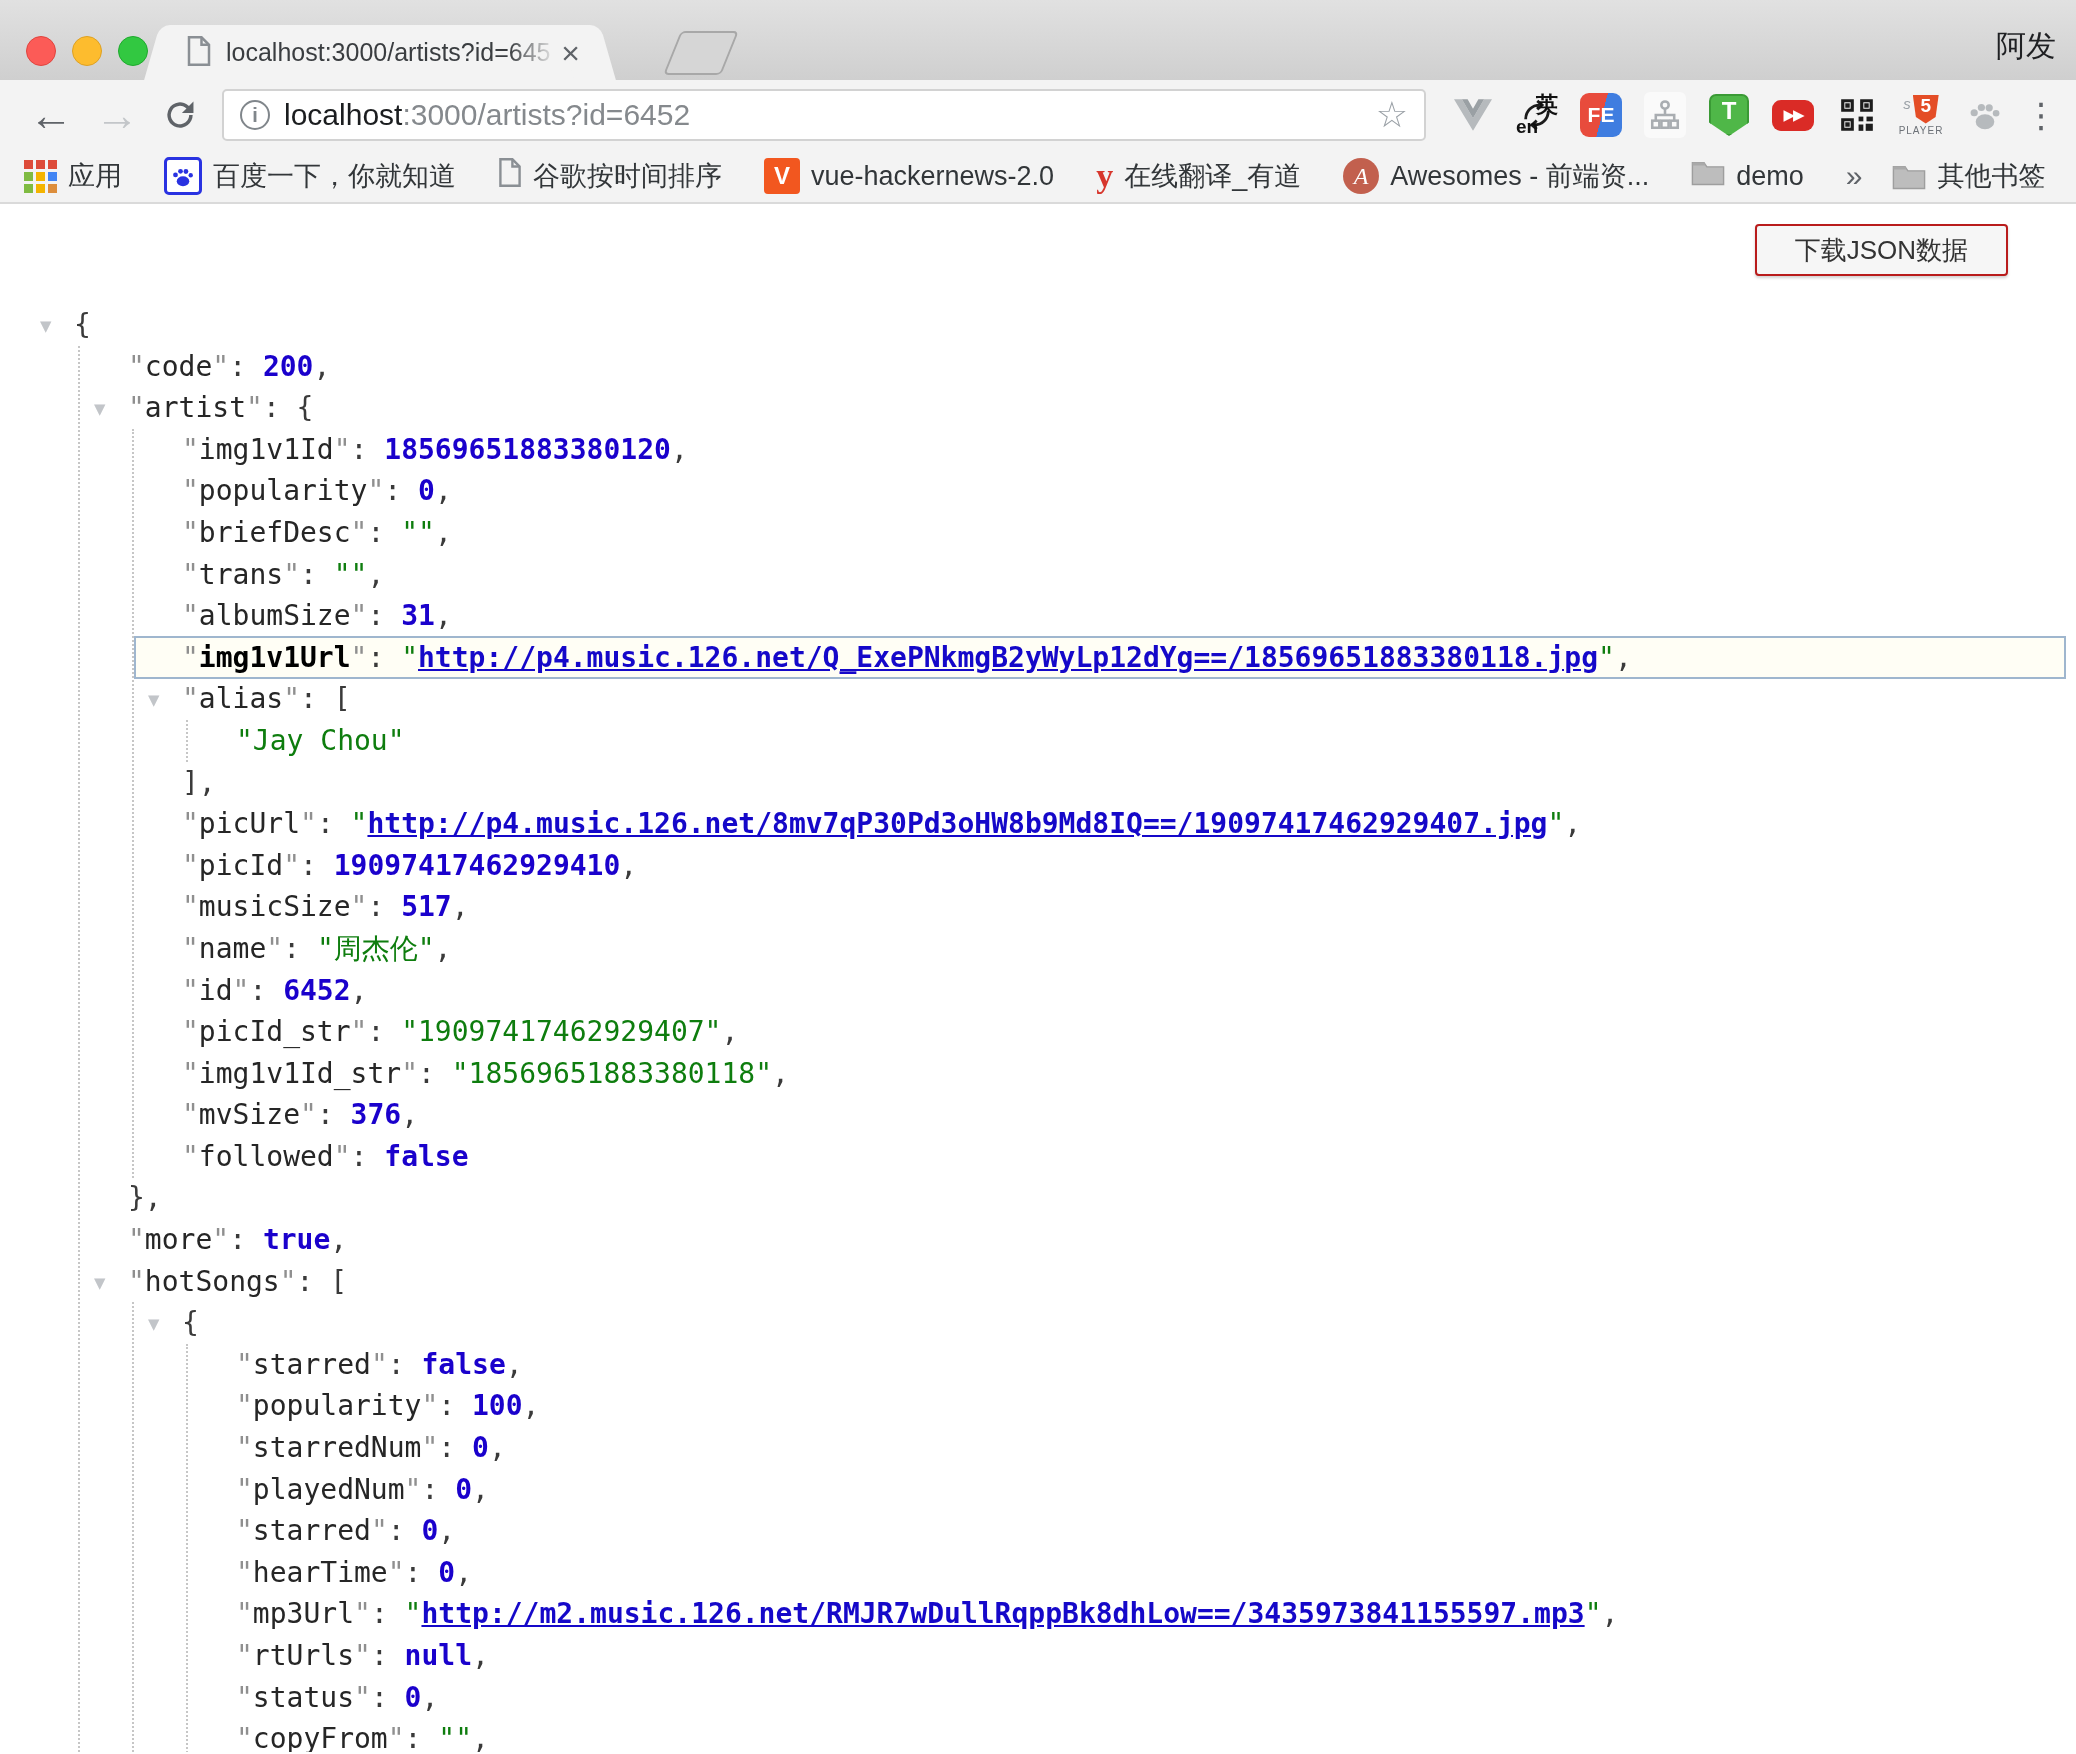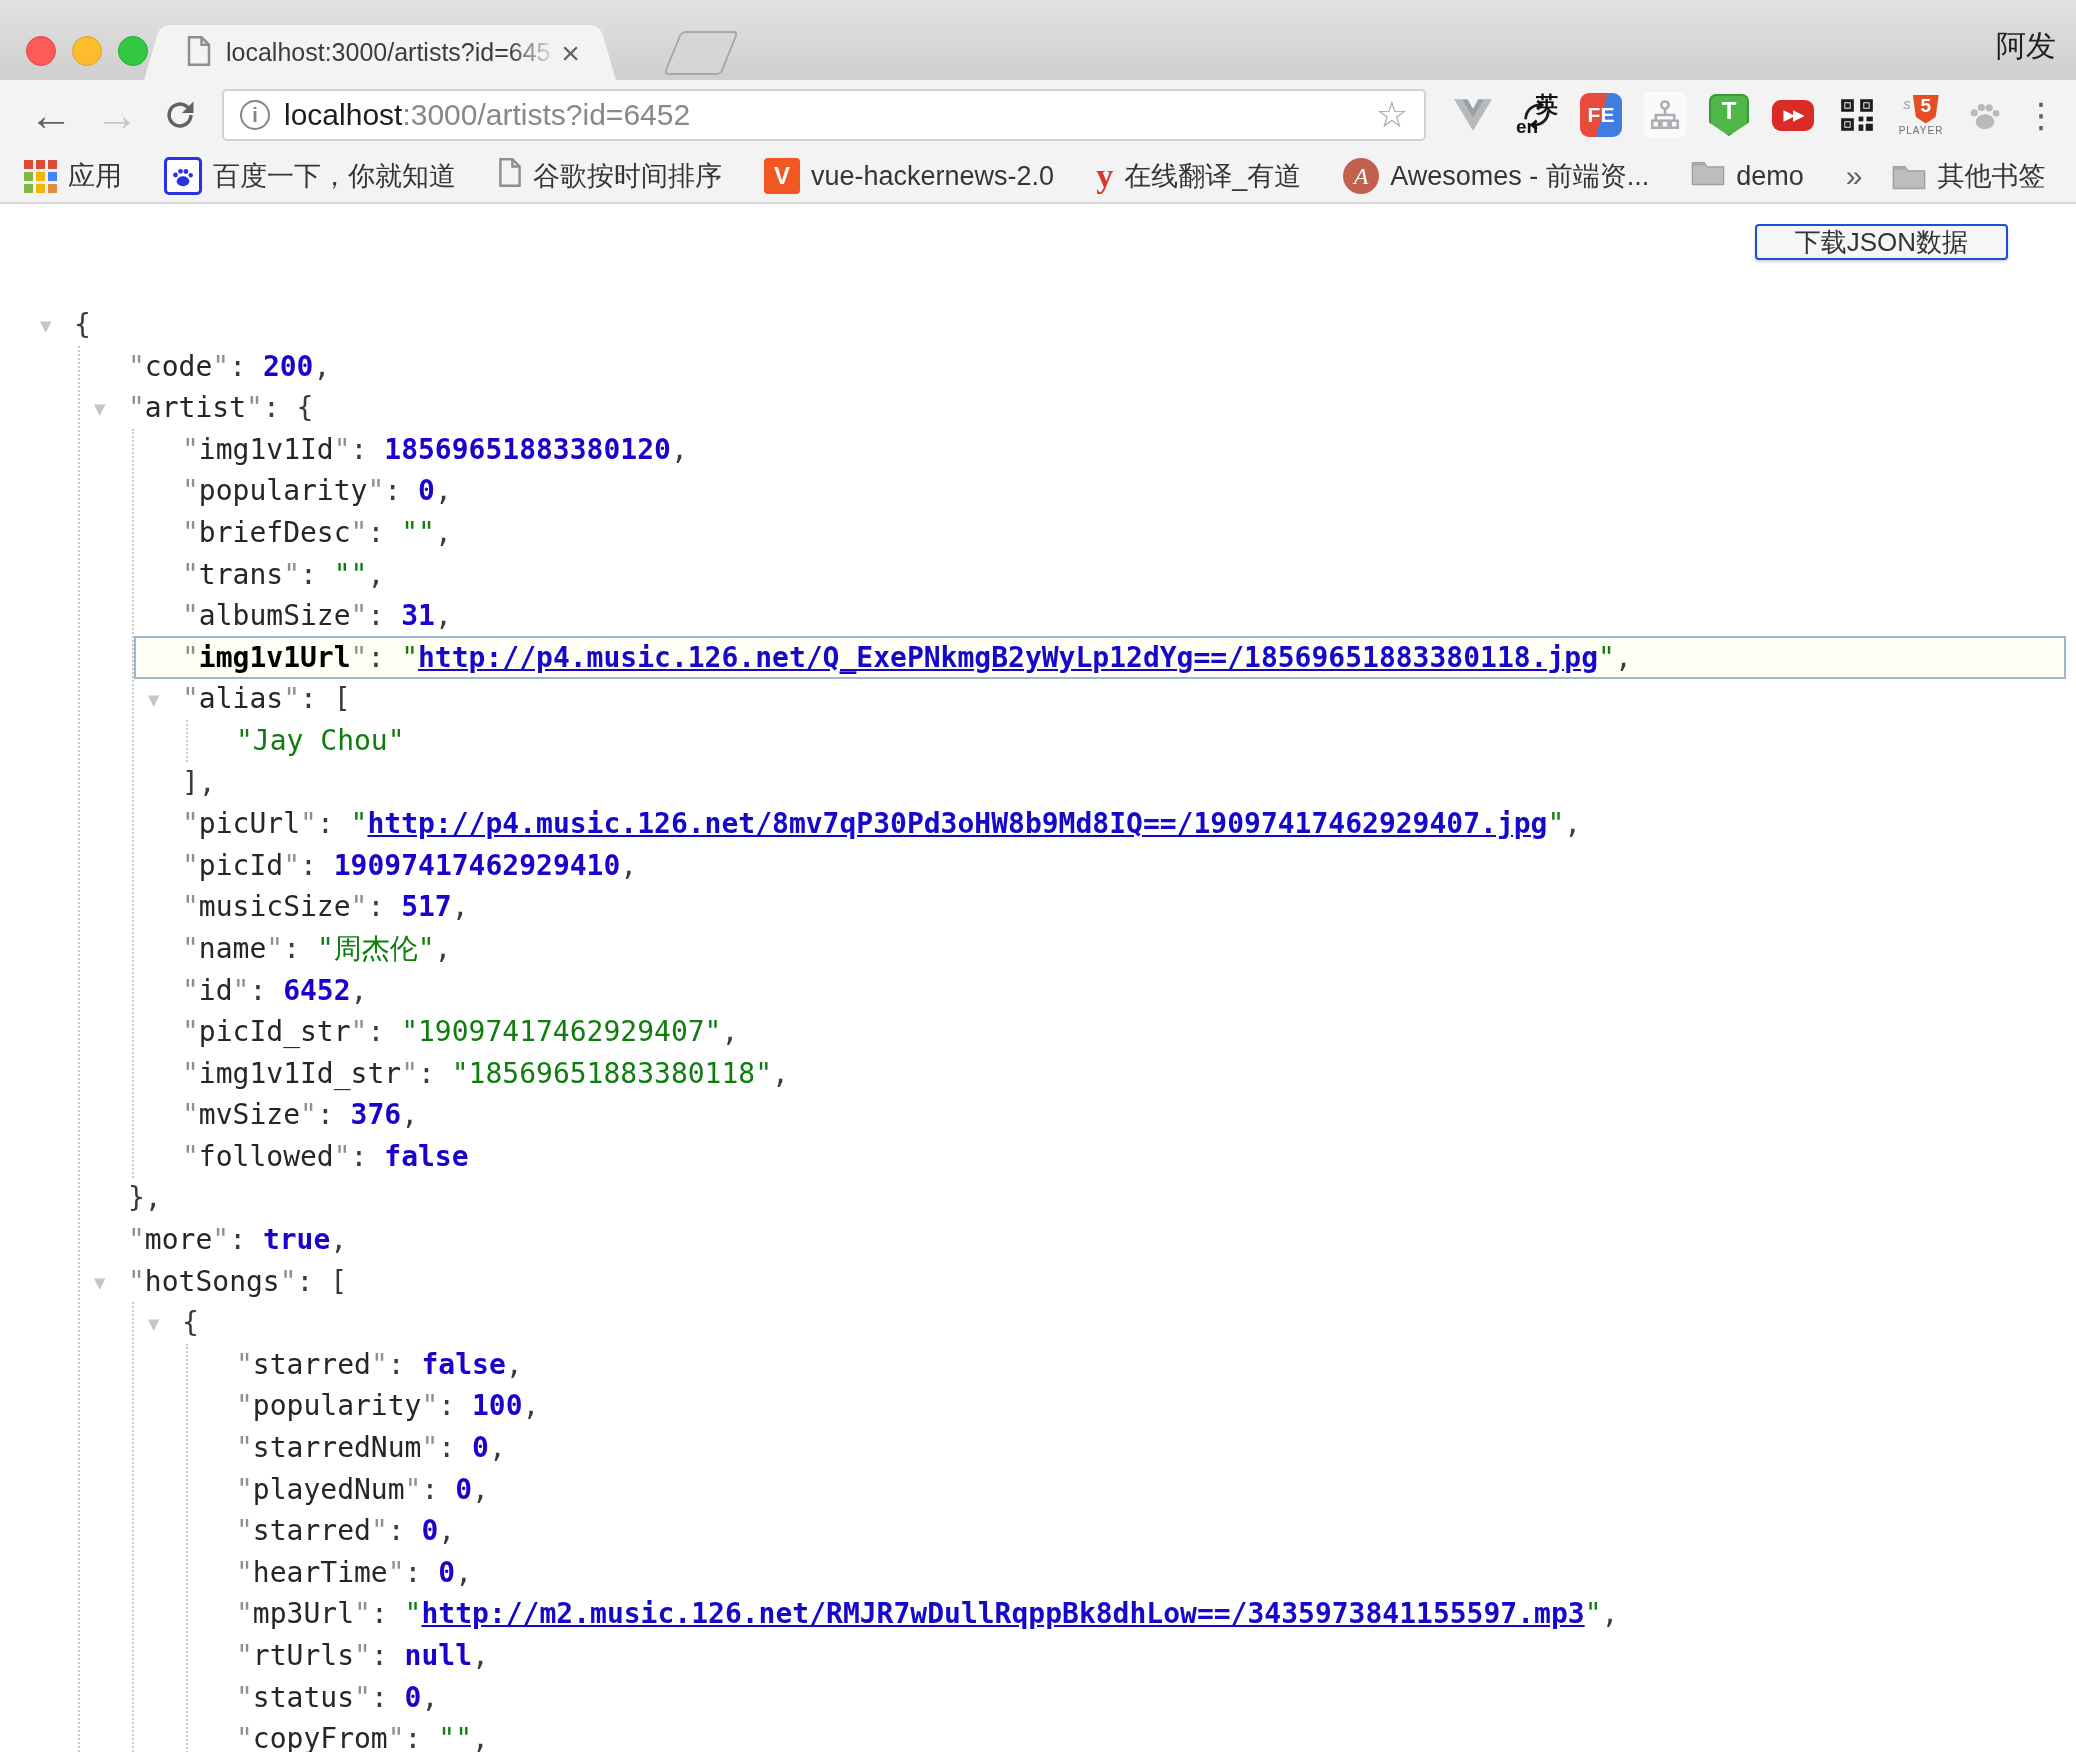"下载JSON数据" .btn { border: 2px solid #1d4ed8 -> 2px solid #b91c1c; height: 36px -> 52px }
